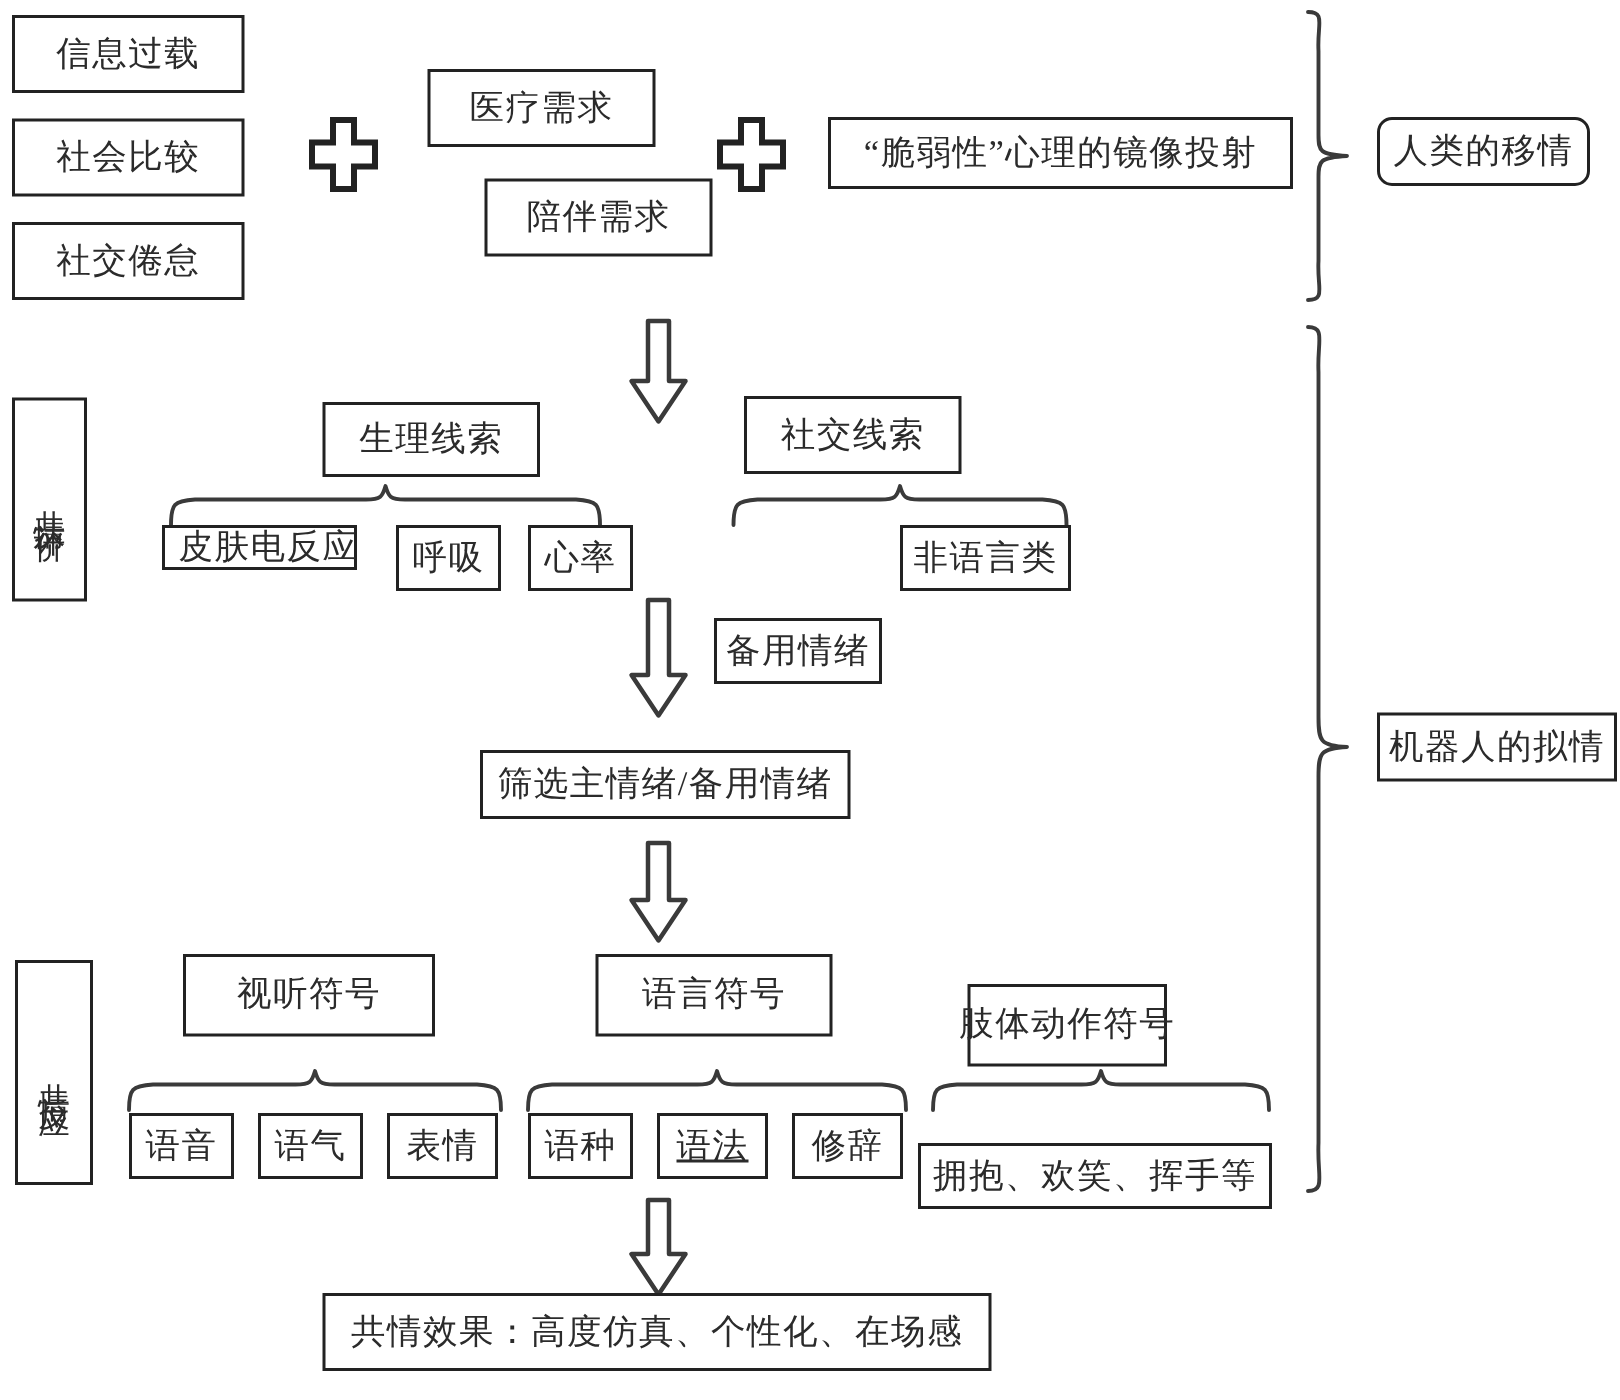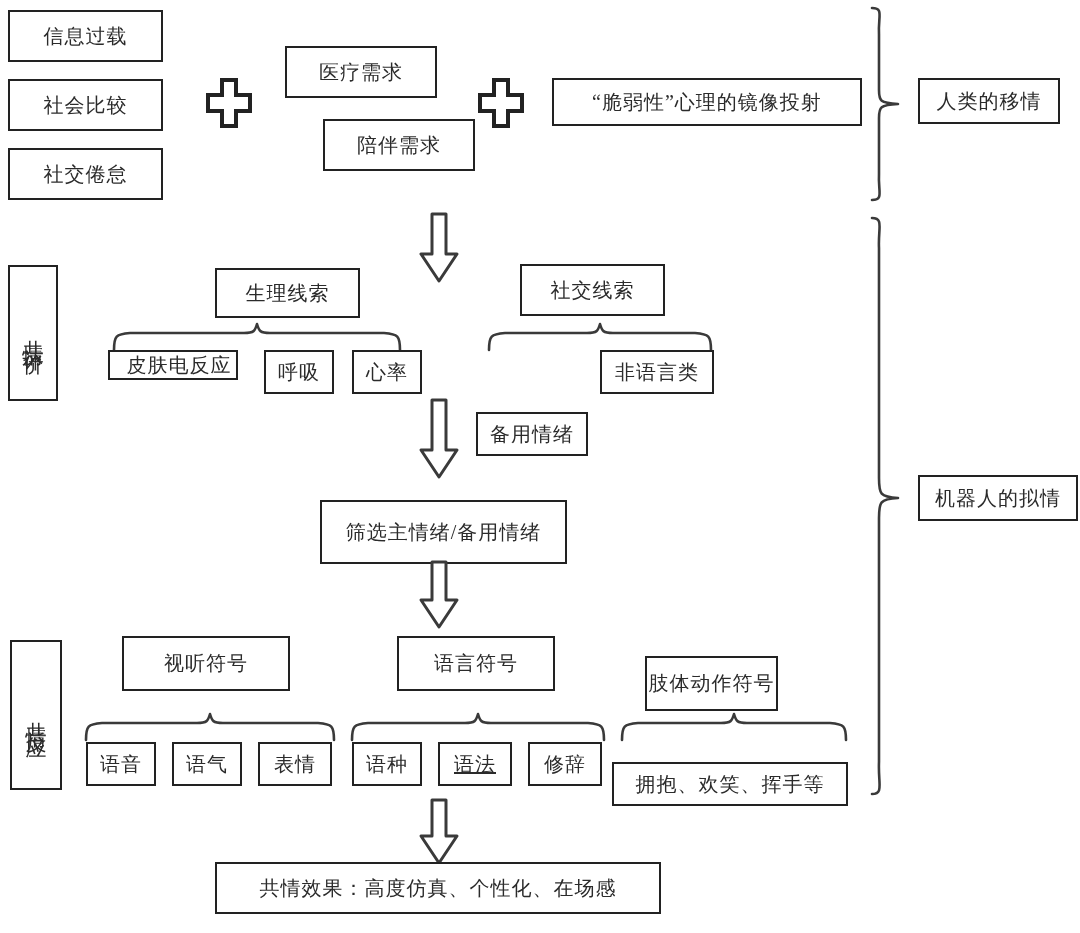"信息过载" .box { font-size: 20px -> 23px }
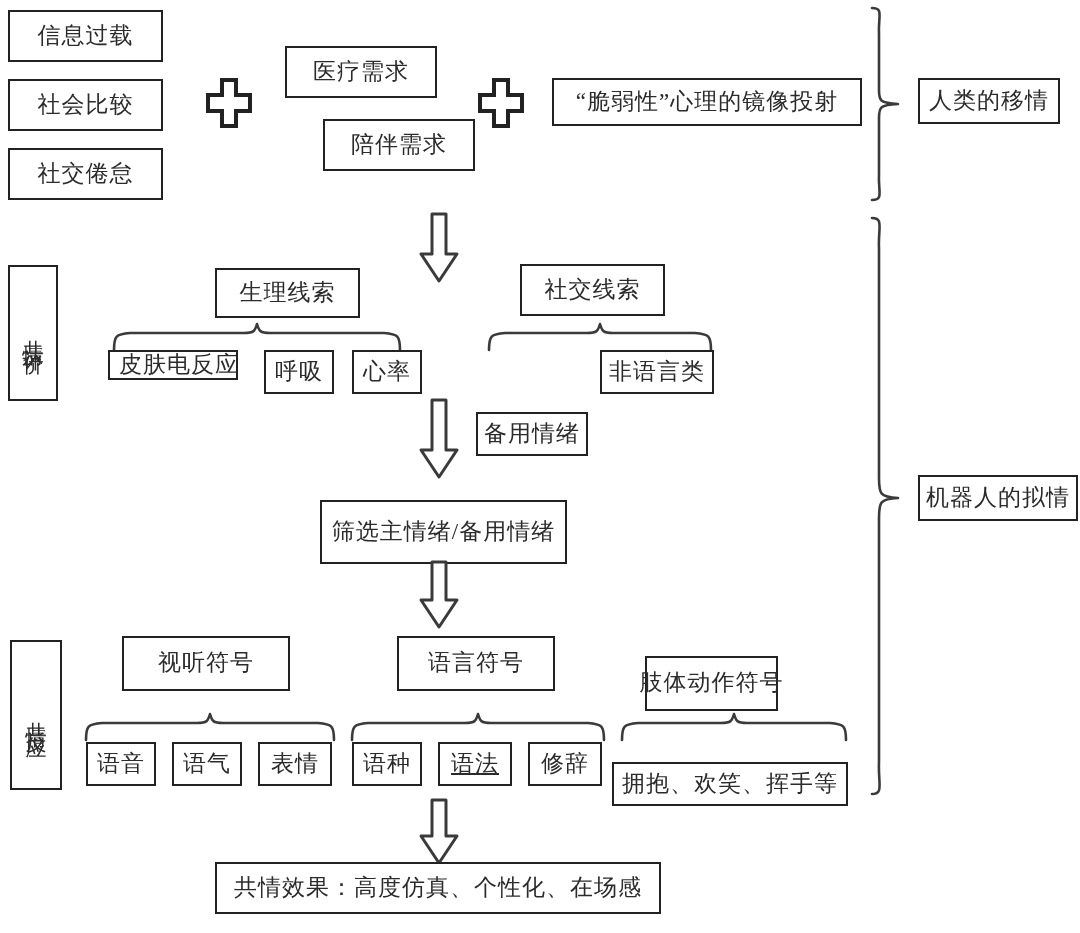"人类的移情" div.box { border-radius: none -> 10px }
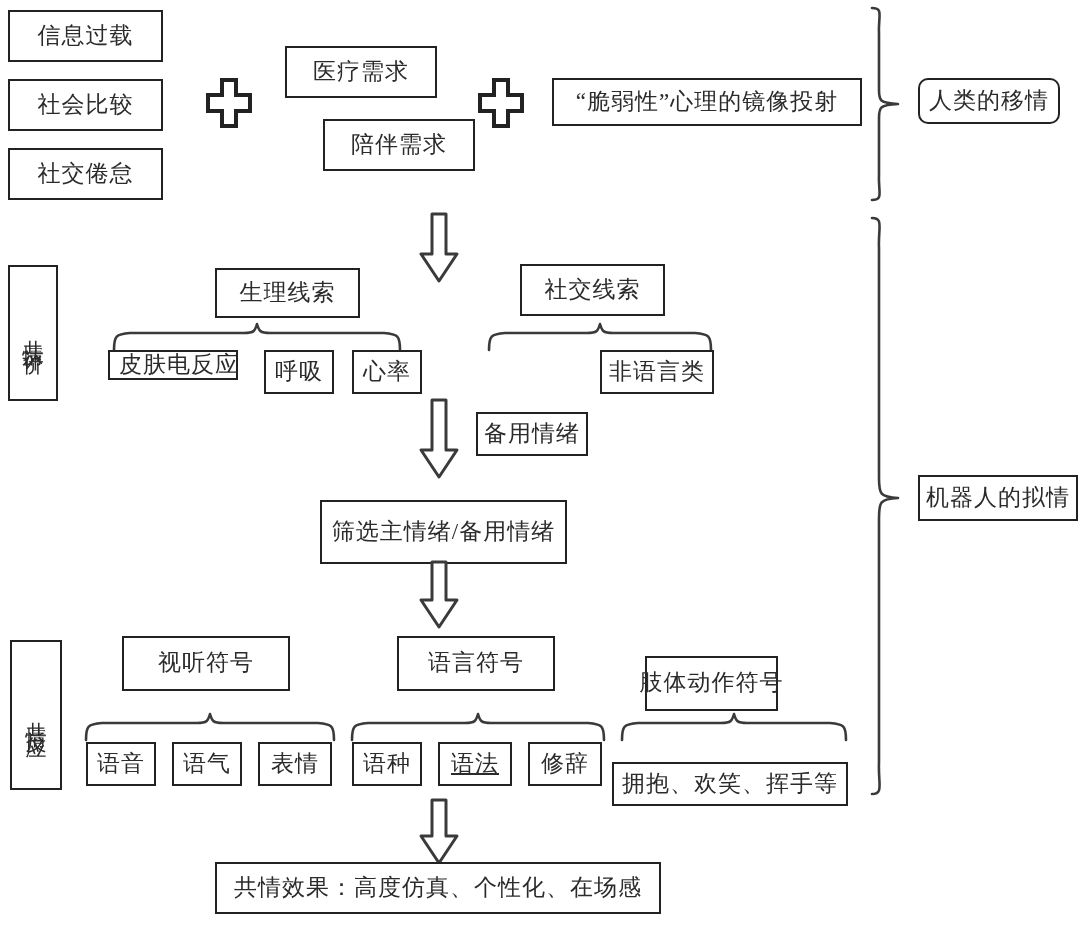"社交线索" div.box { left: 520px -> 496px }
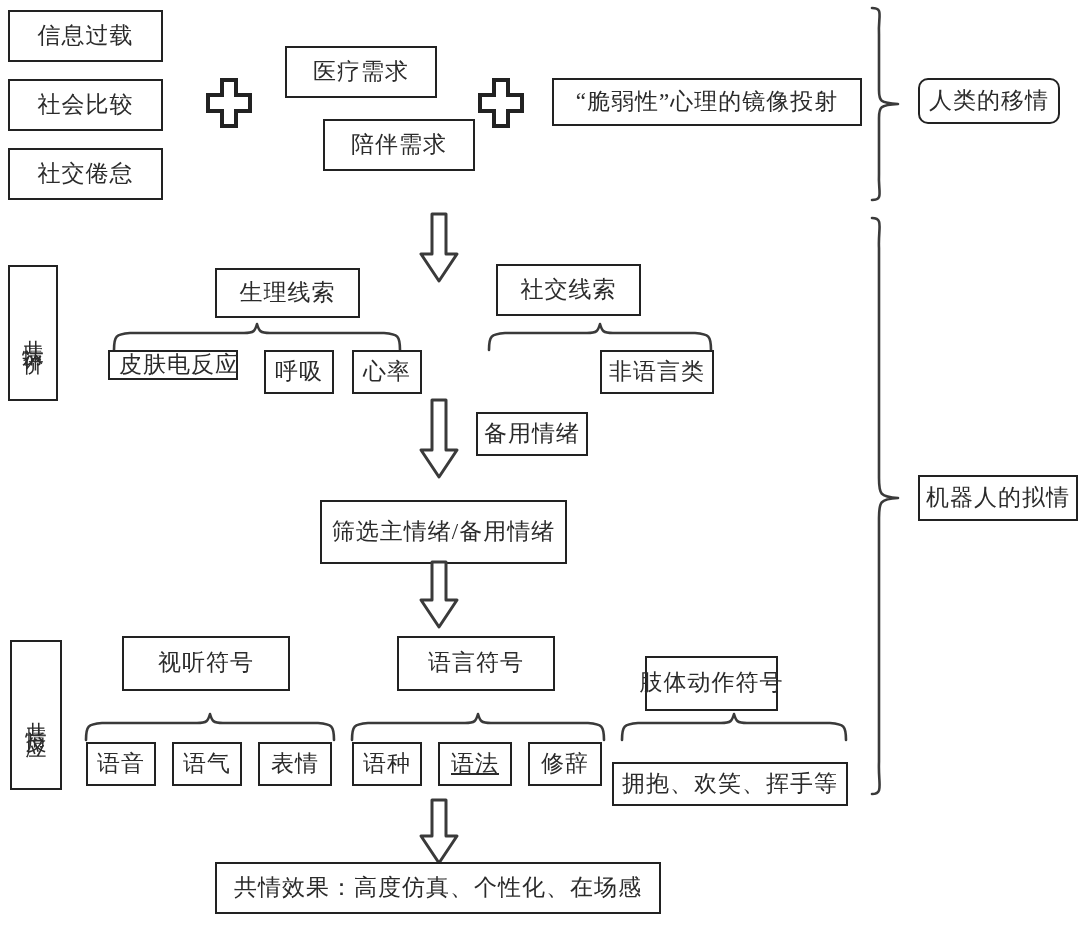"筛选主情绪/备用情绪" div.box { height: 64px -> 46px }
